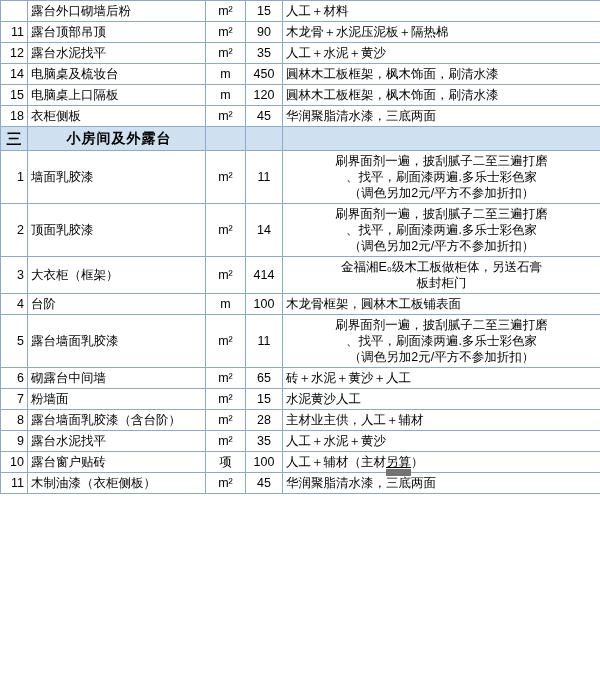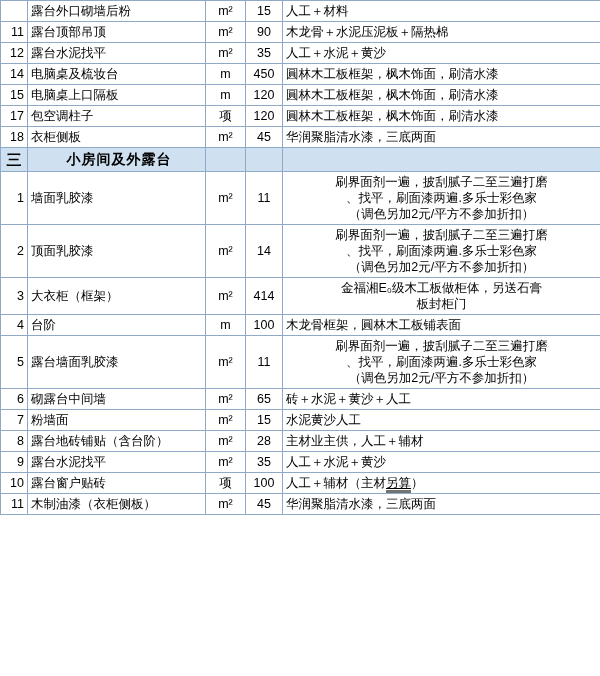"17" tr { html: <tr> <td>17</td> <td>包空调柱子</td> <td>项</td> <td>120</td> <td>圓林木工板框架，枫木饰面，刷清水漆</td> </tr> -> none }
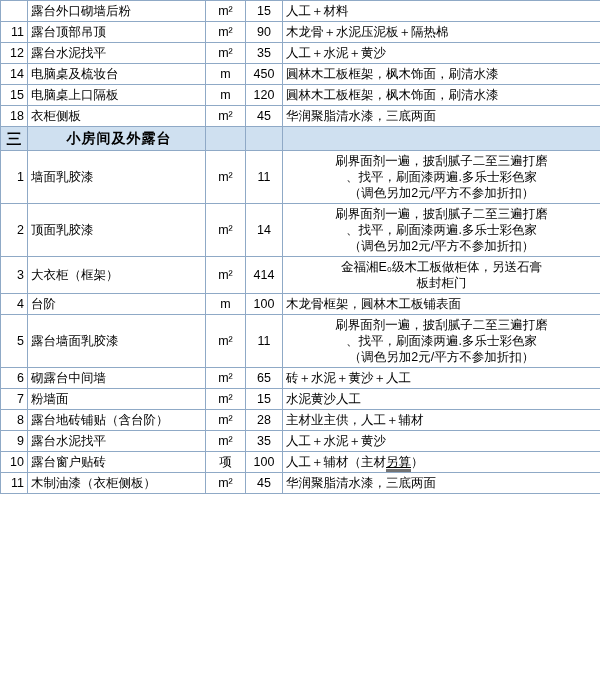"露台地砖铺贴（含台阶）" td.name { text: 地砖铺贴 -> 墙面乳胶漆 }
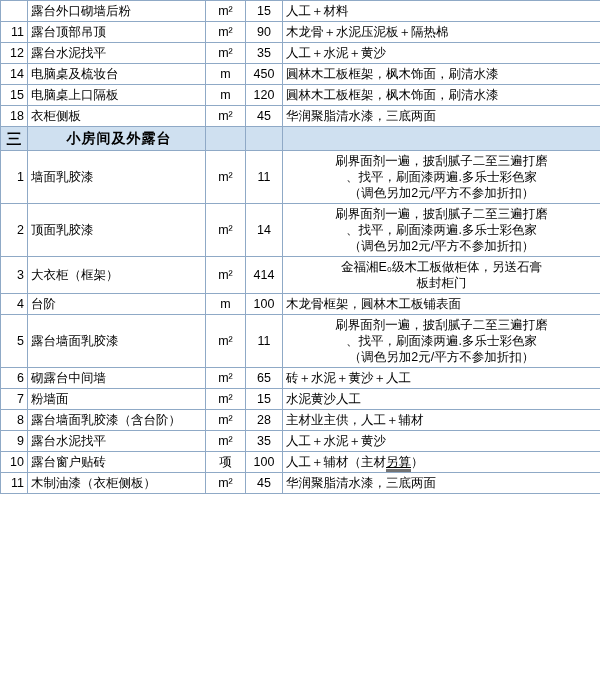"另算" .u-underline { border-bottom: 3px solid #737373 -> 7px solid #737373 }
